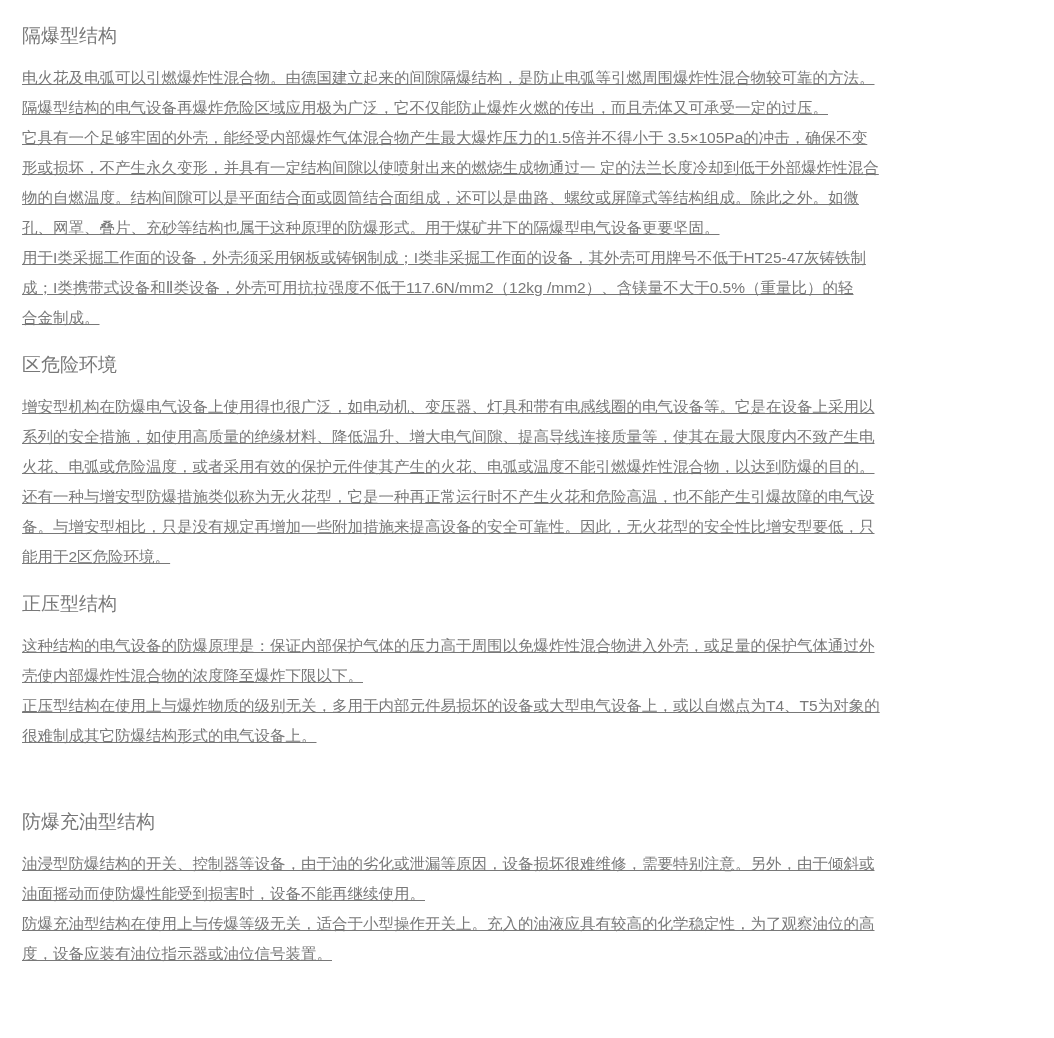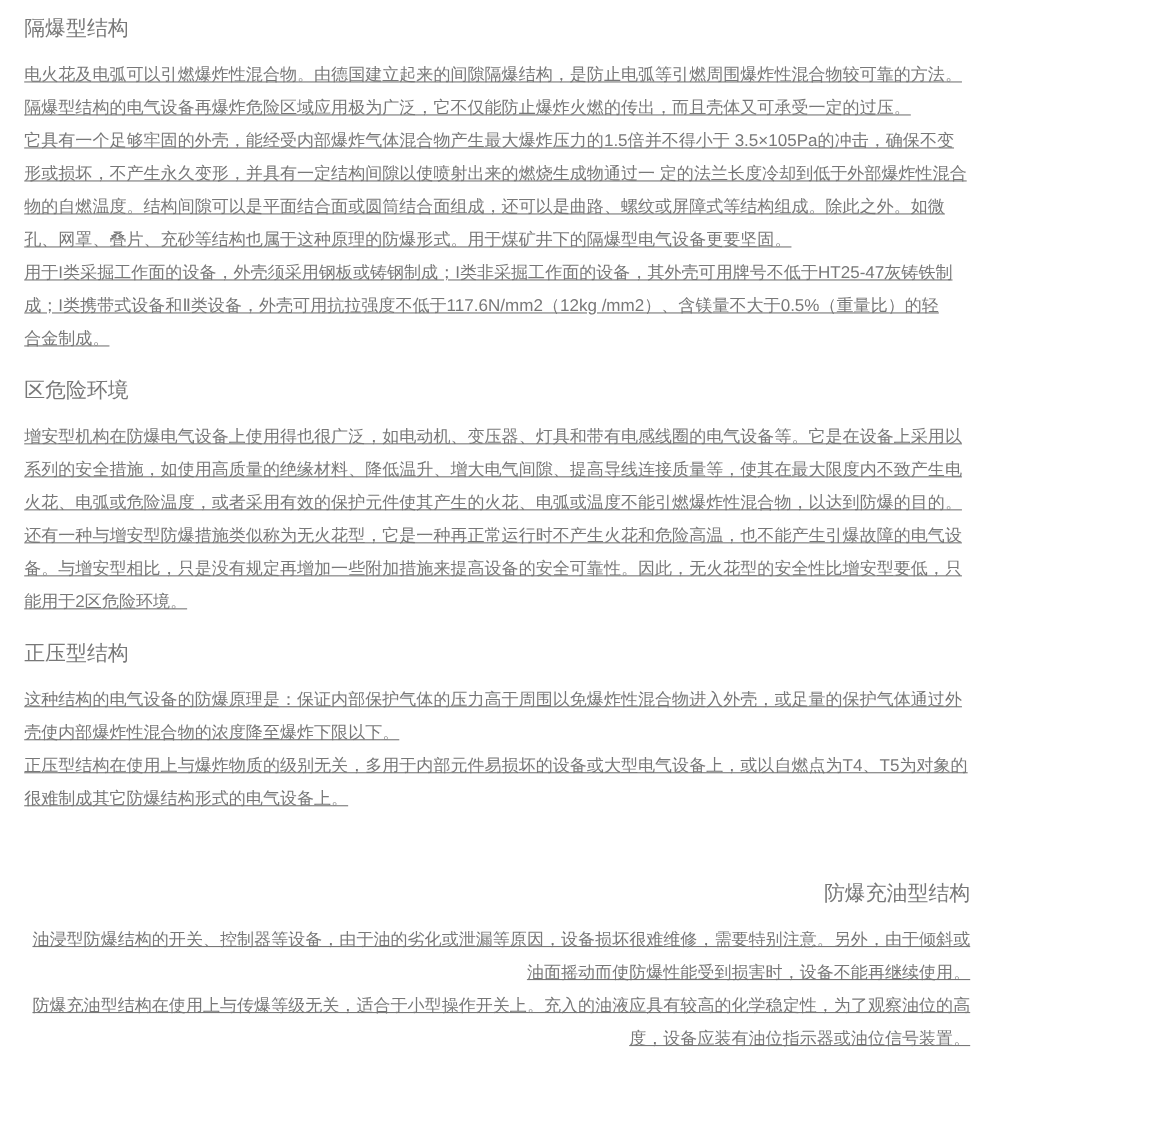"隔爆型结构" .doc { padding: 12px 22px 18px 22px -> 21px 22px 18px 22px }
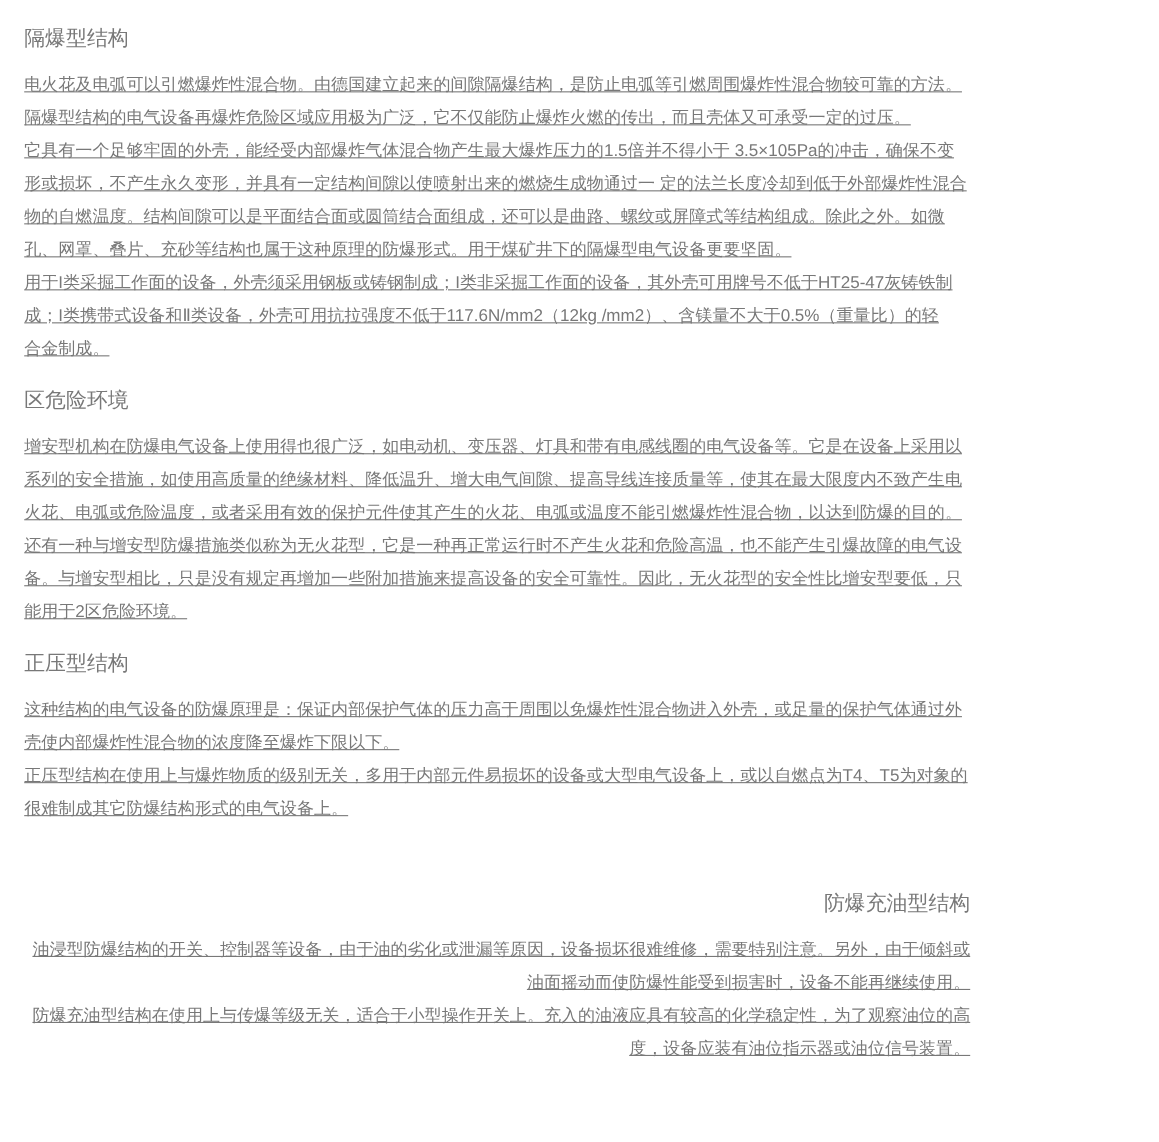"防爆充油型结构" .section:nth-of-type(4) { text-align: right -> none }
